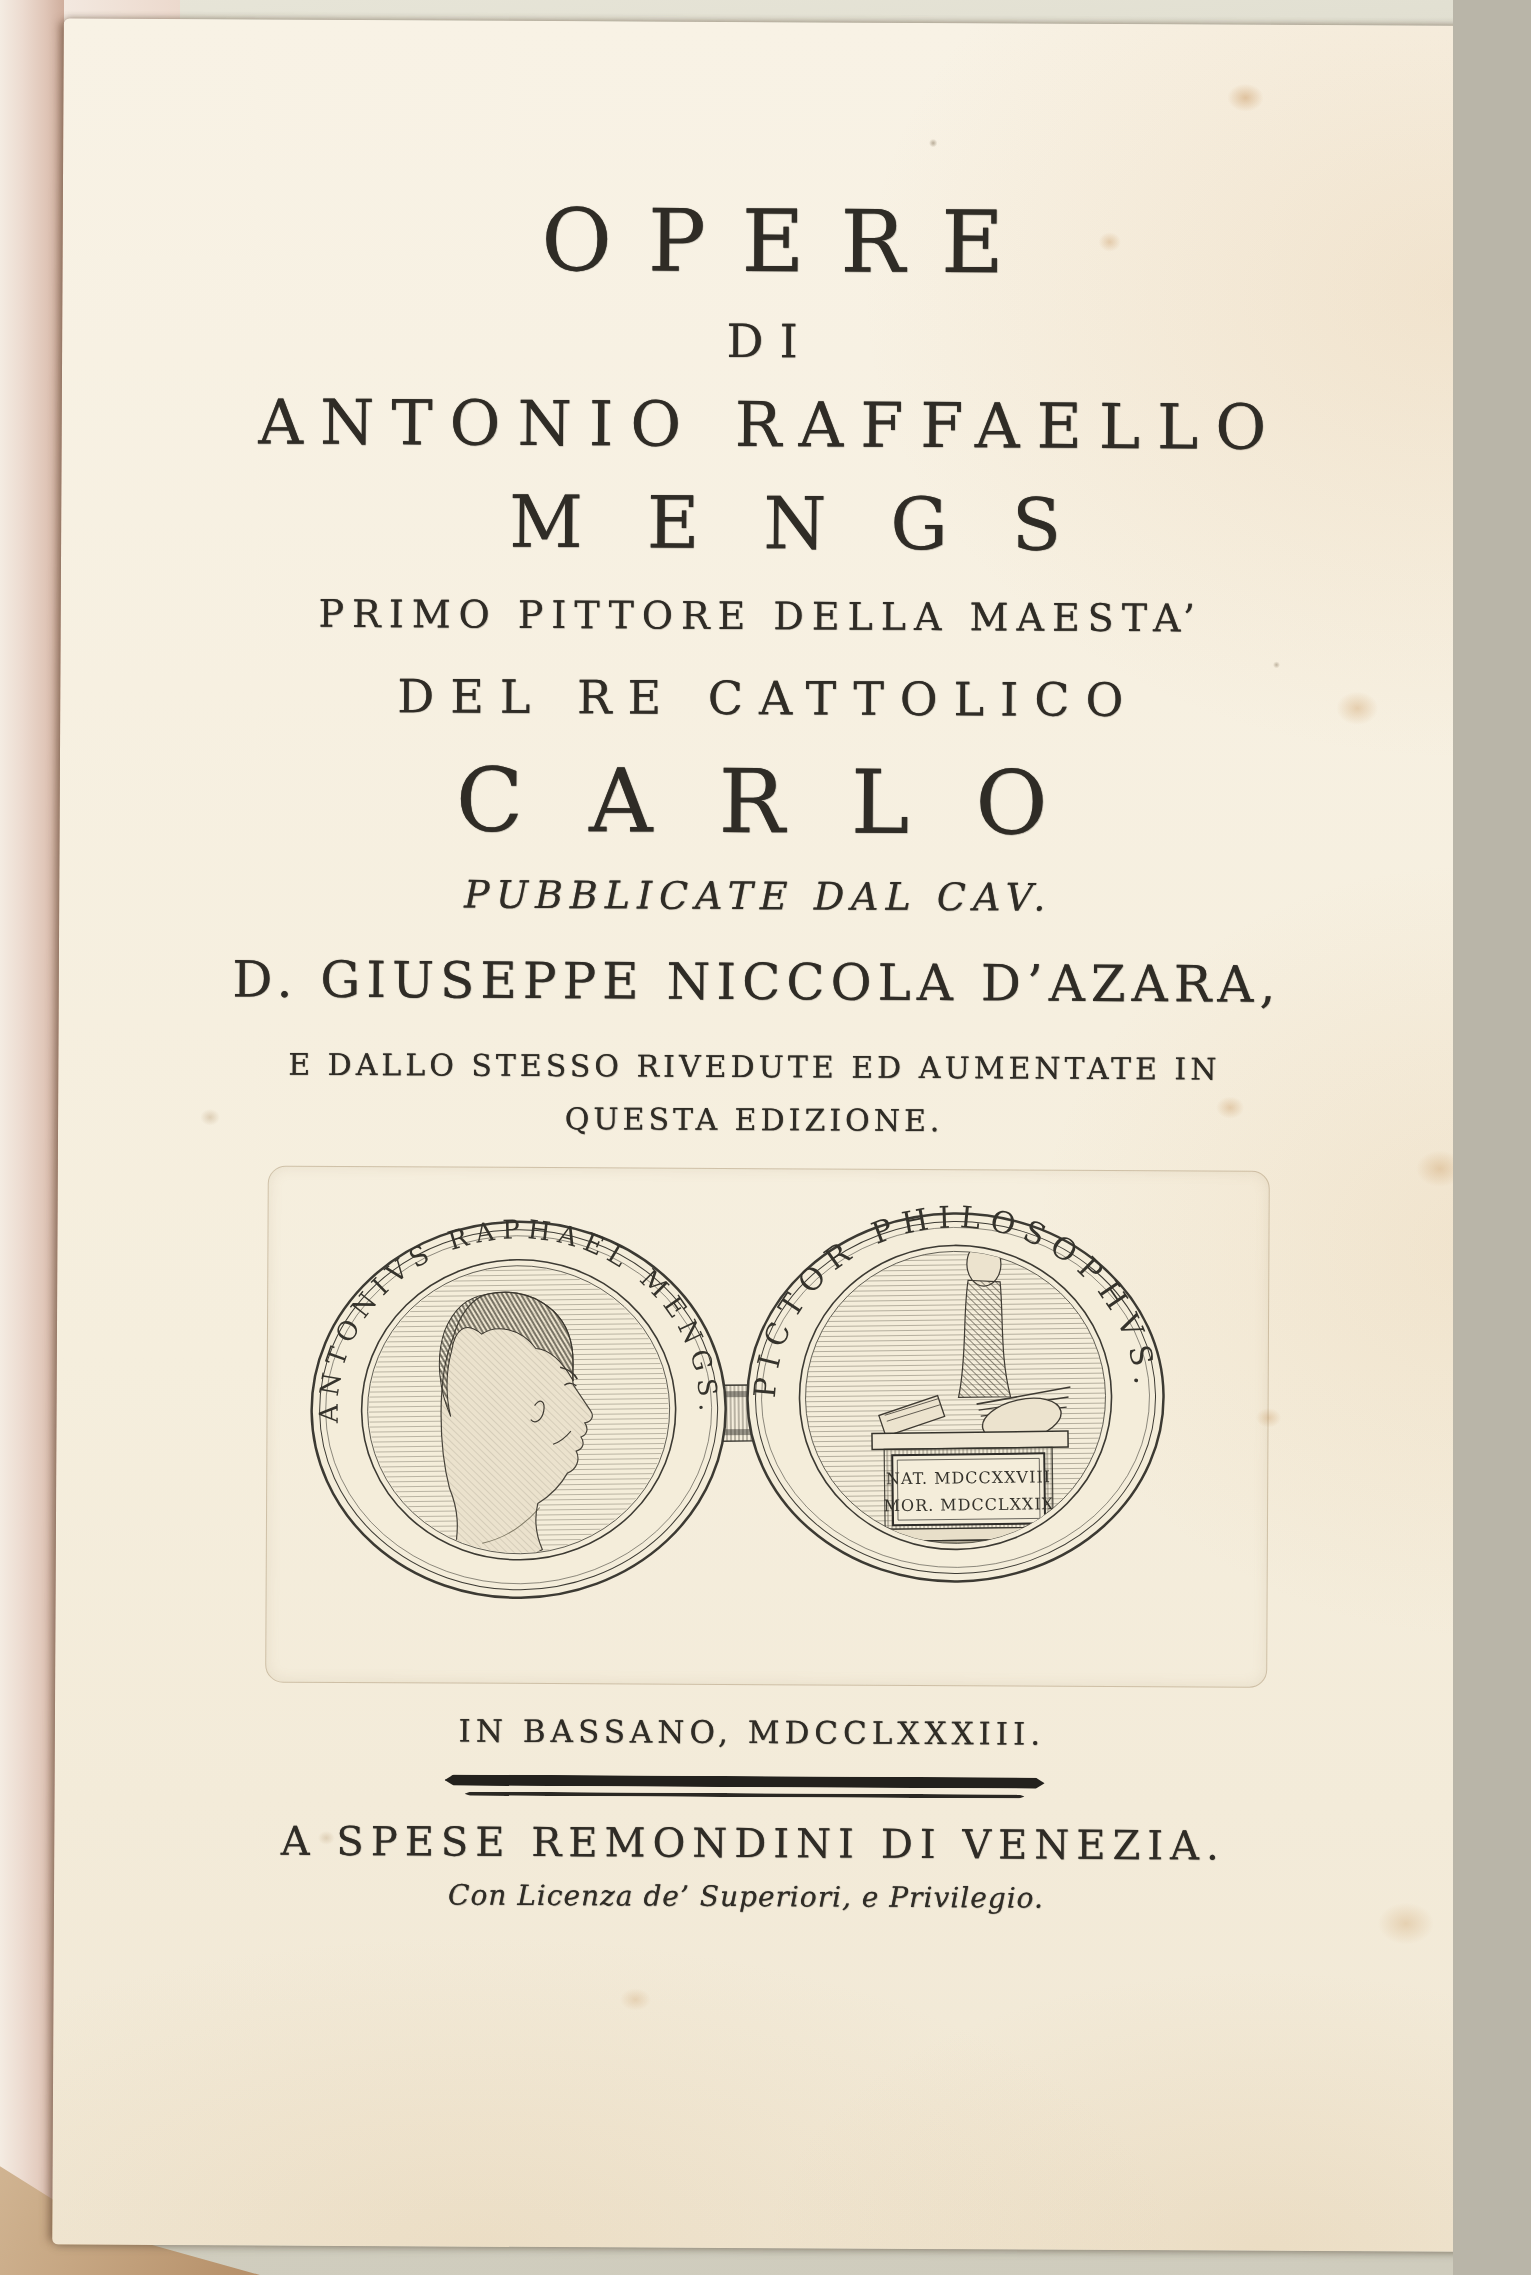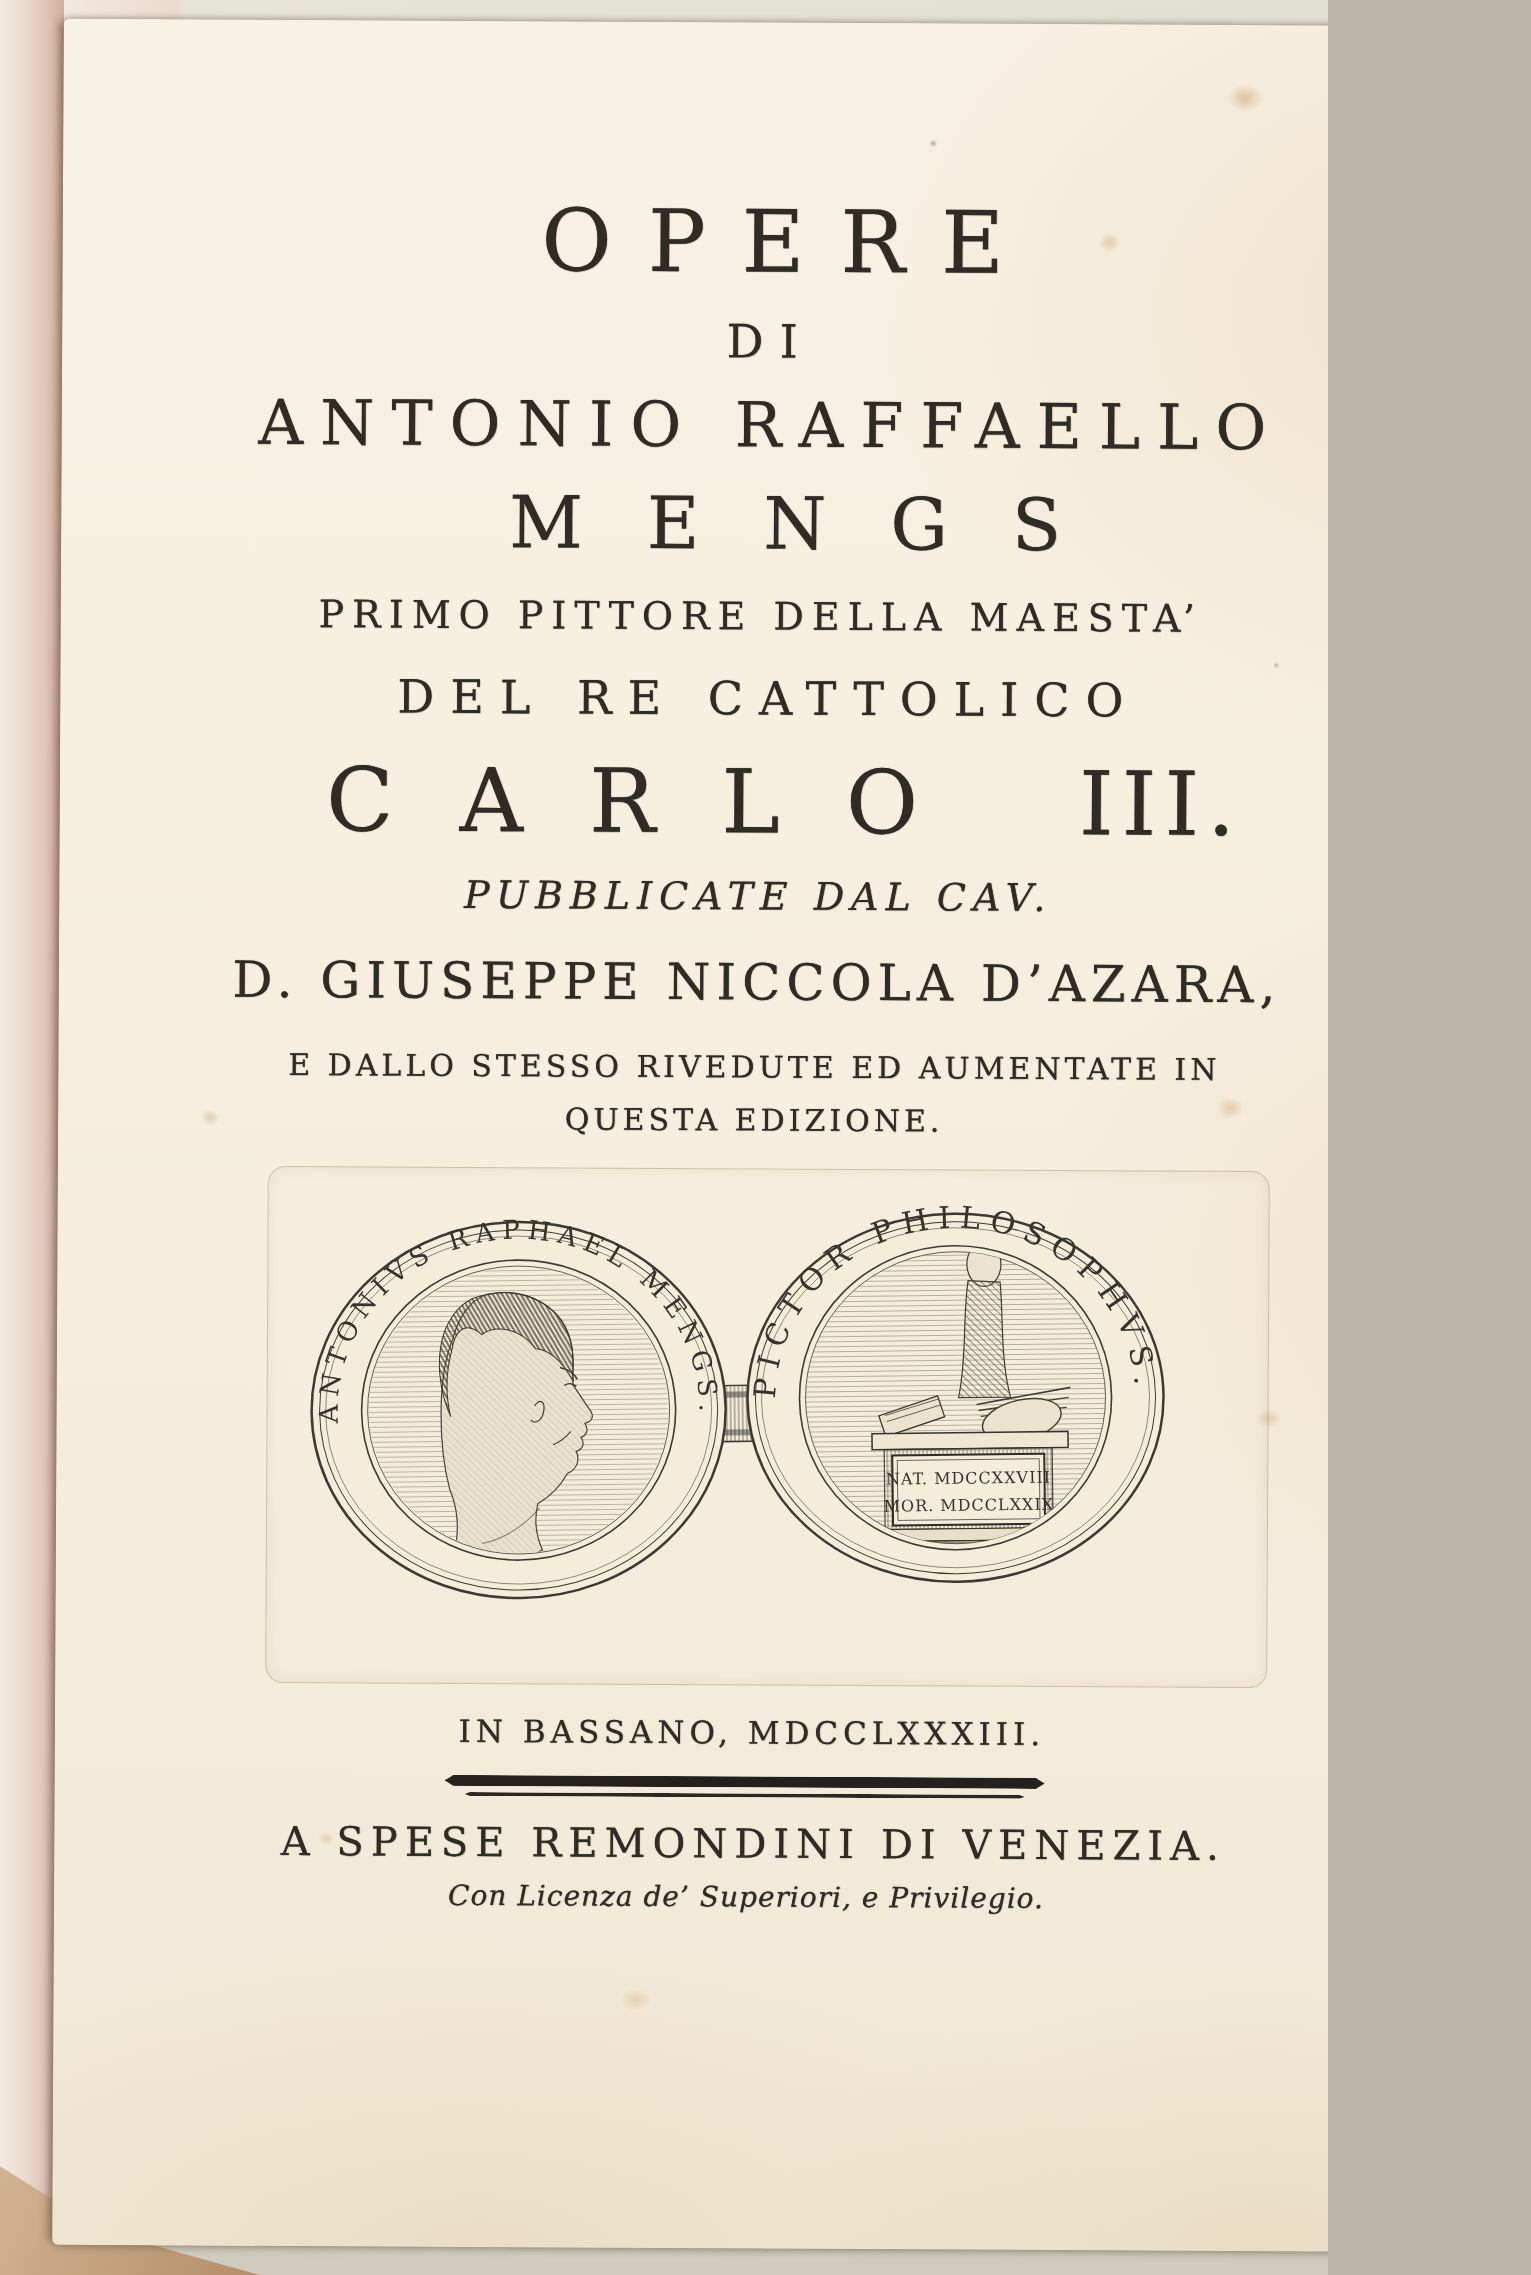"OPERE" #stage { width: 1328px -> 1453px }
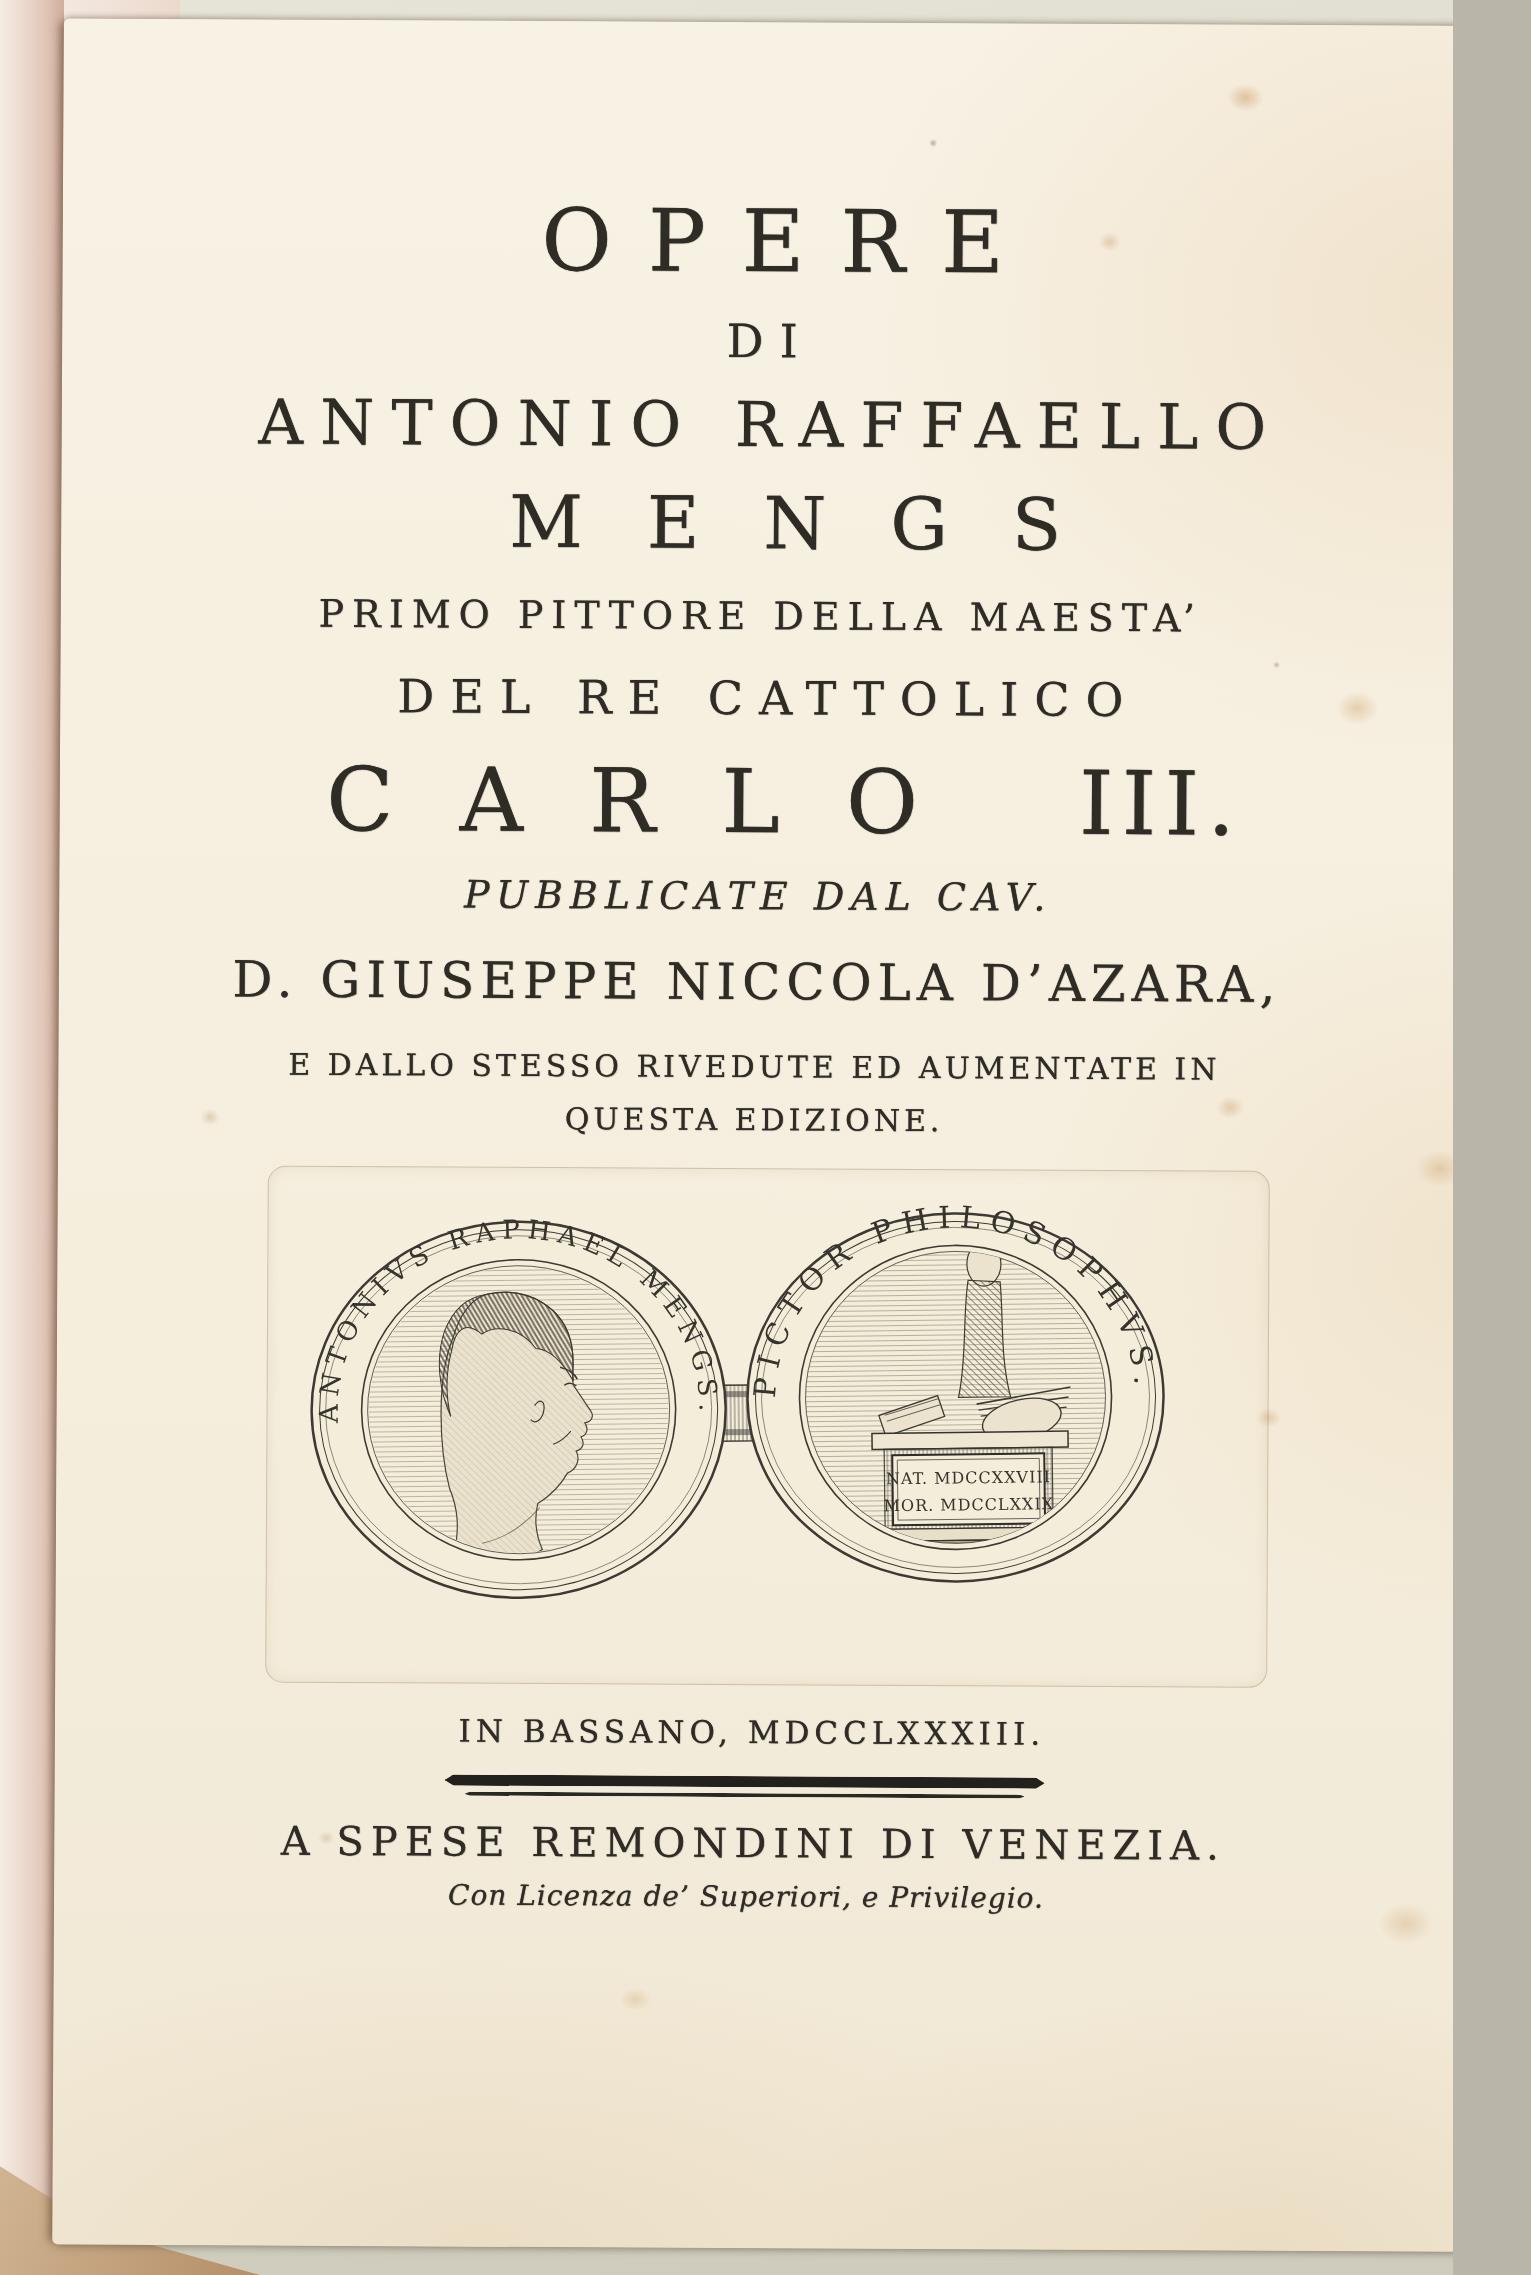"III." span.king-num { html: <span>III.</span> -> none }
